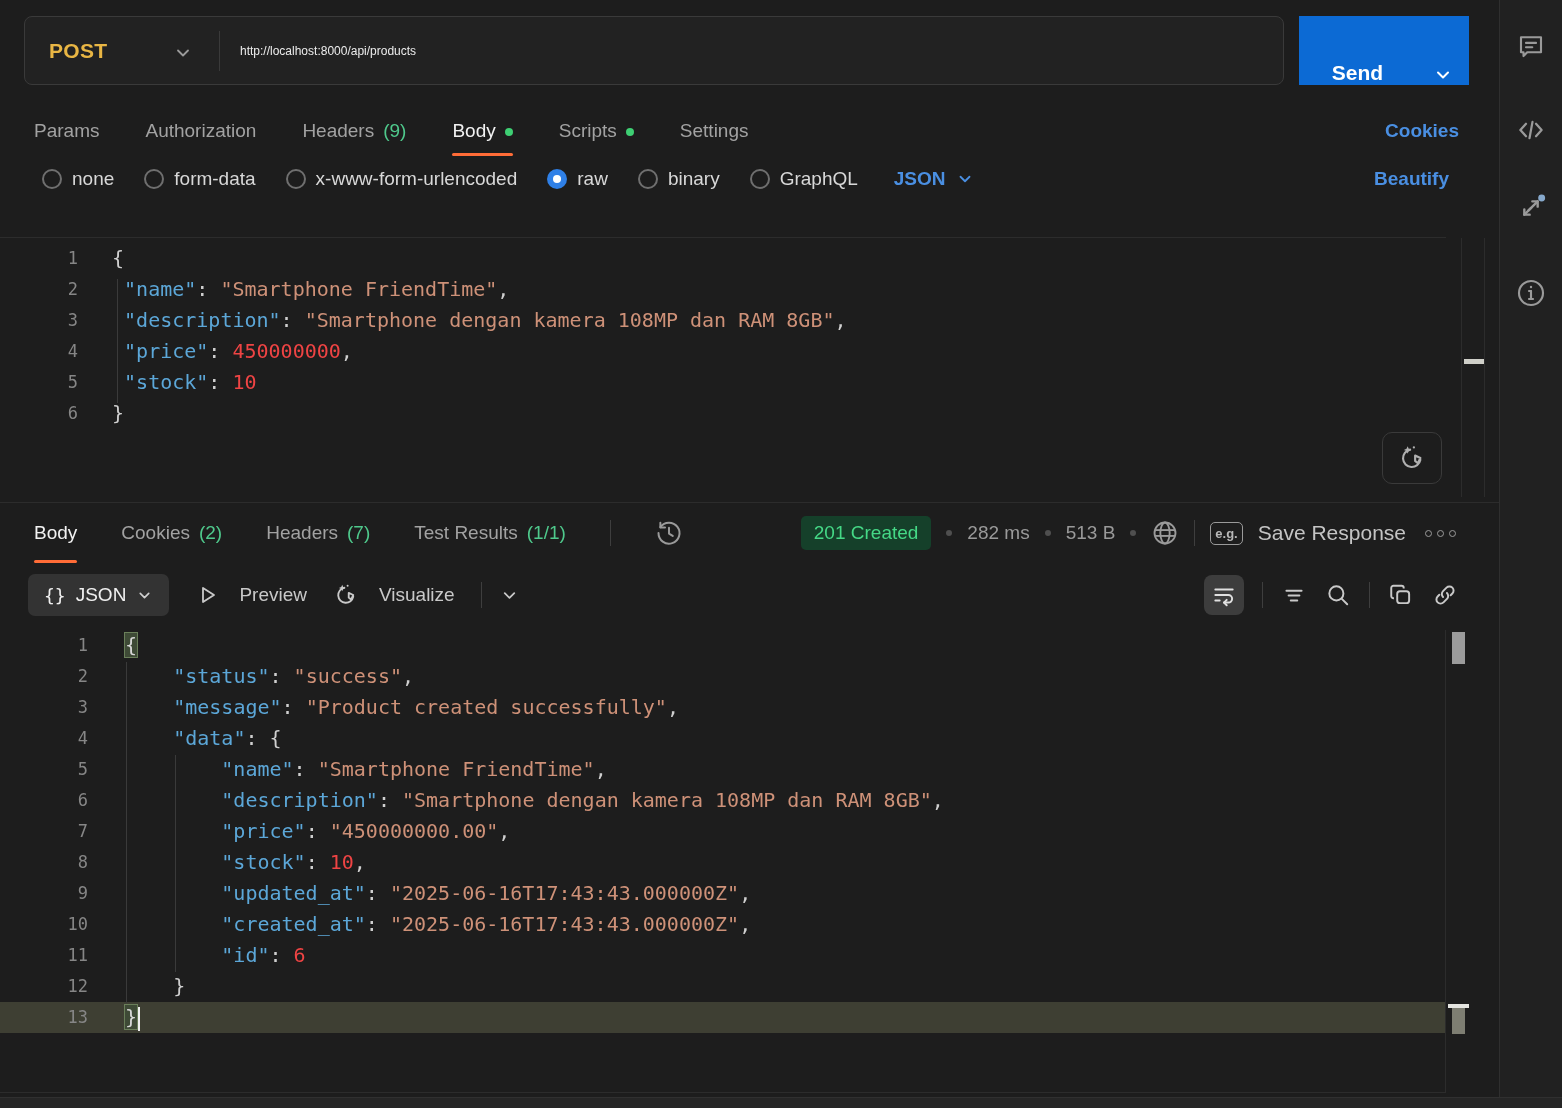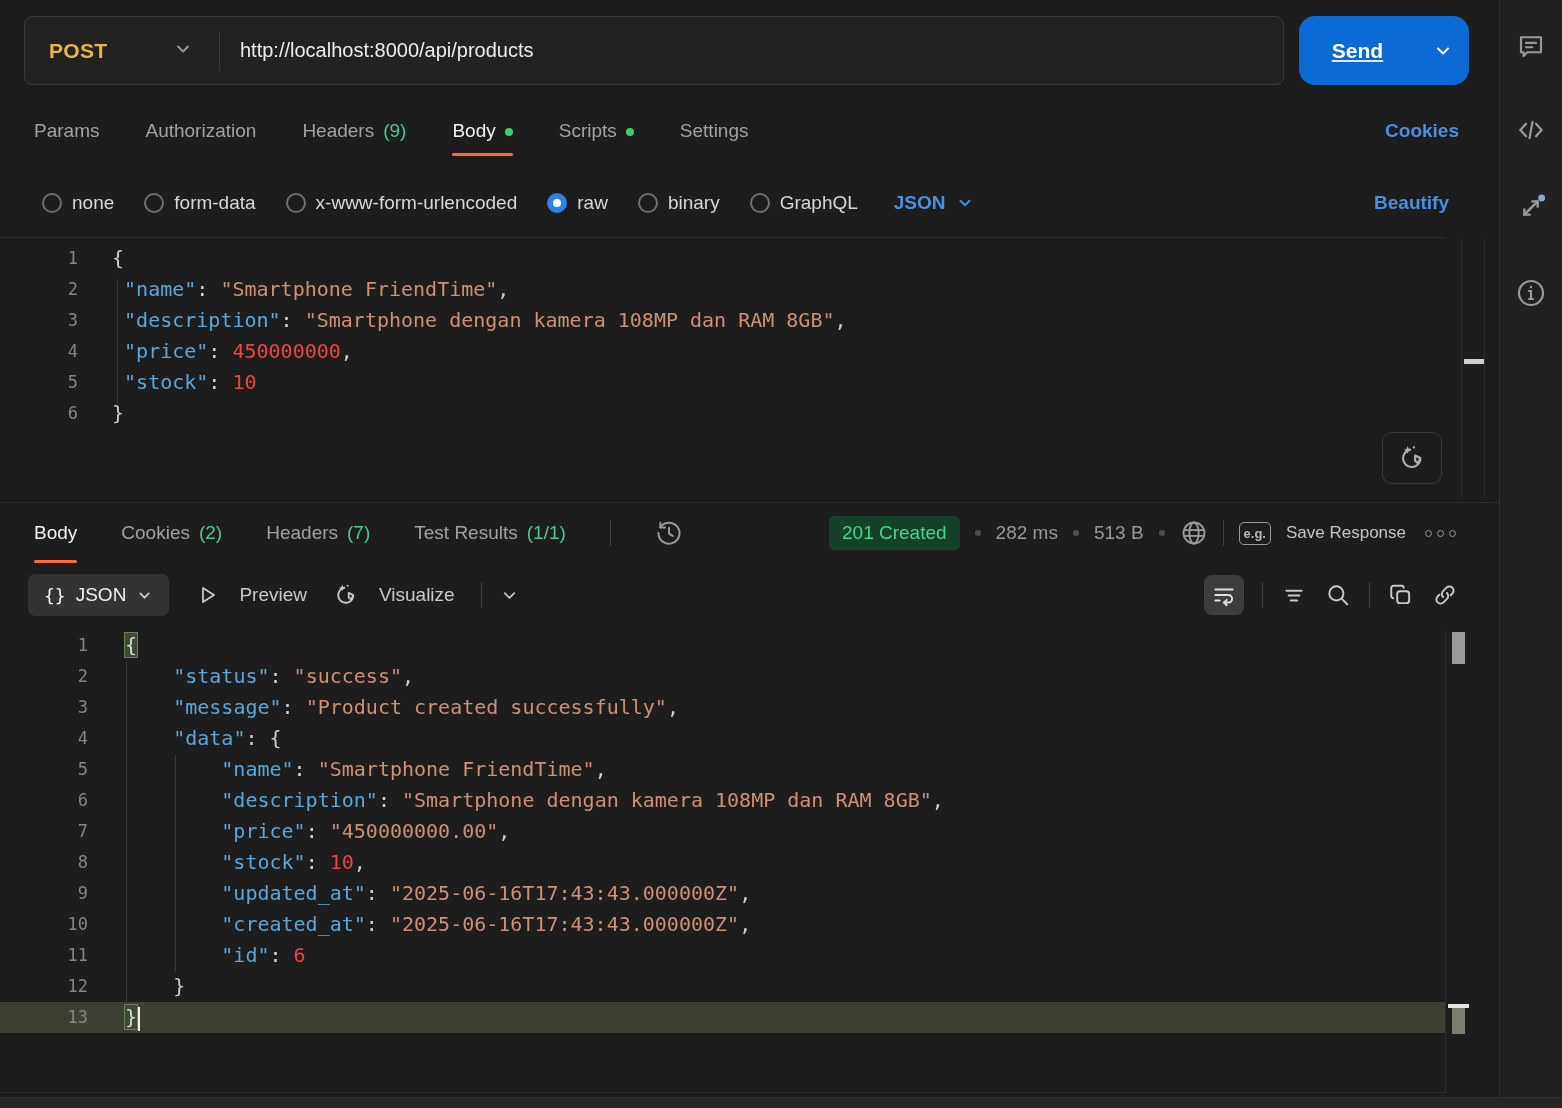"POST" .method { align-items: flex-start -> flex-end }
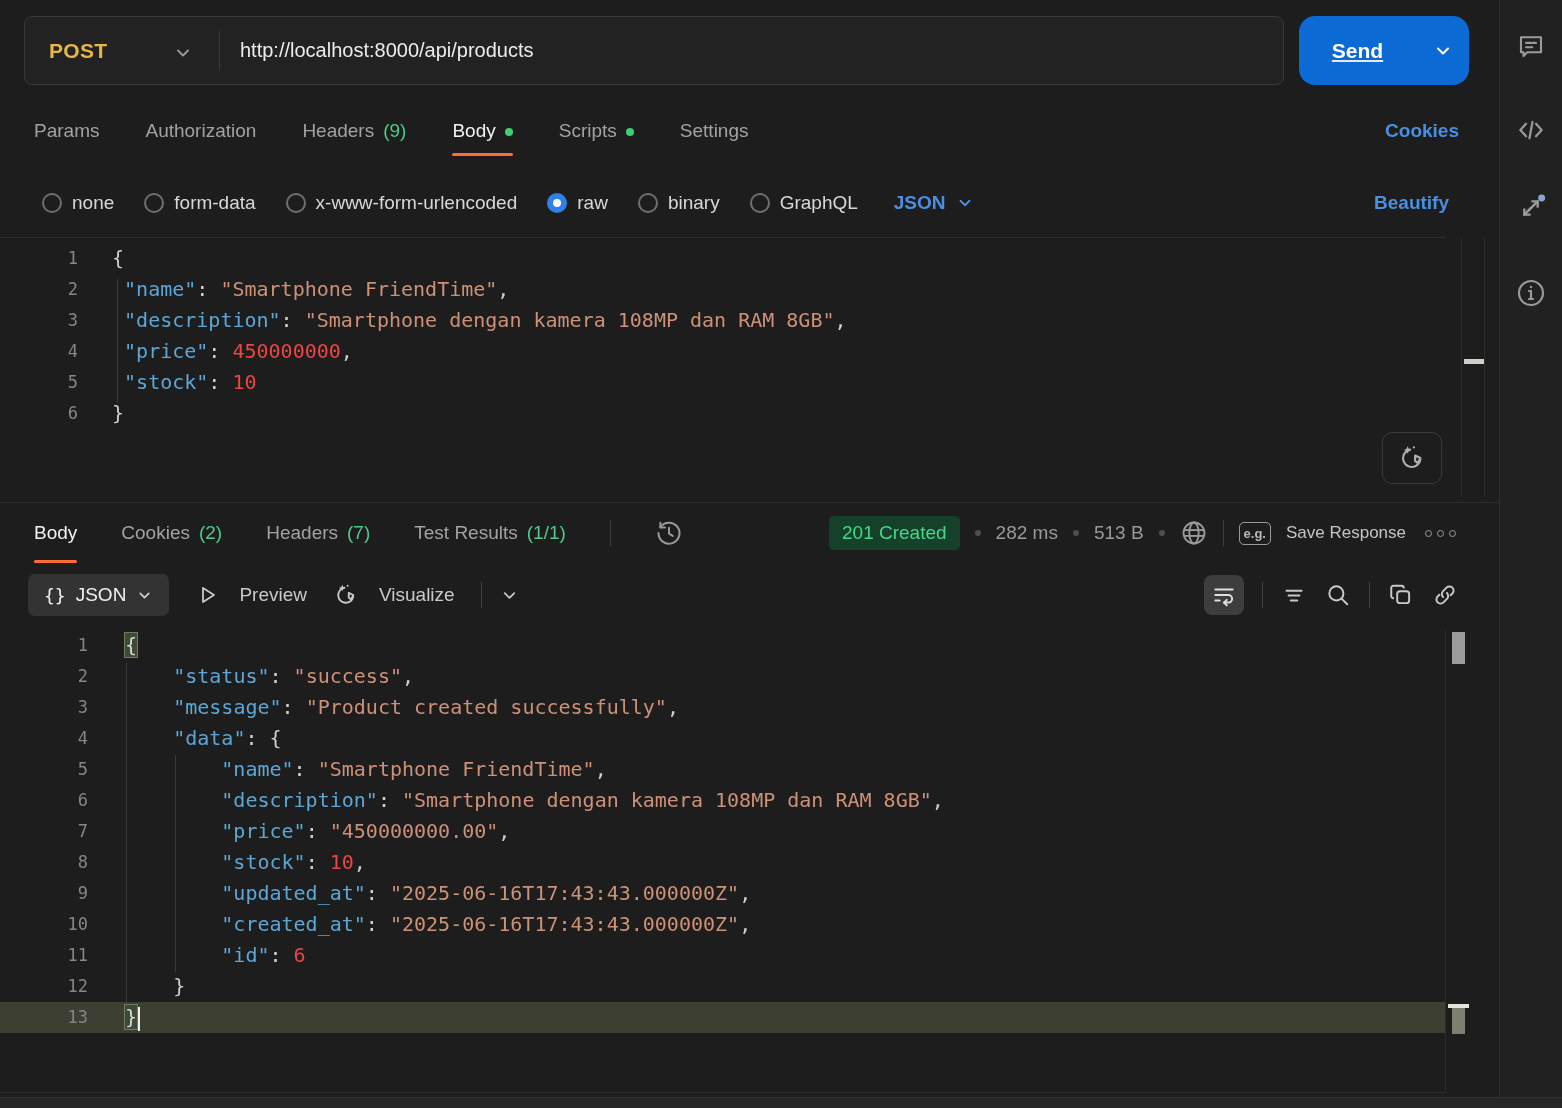"http://localhost:8000/api/products" .url-text { font-size: 20px -> 12px }
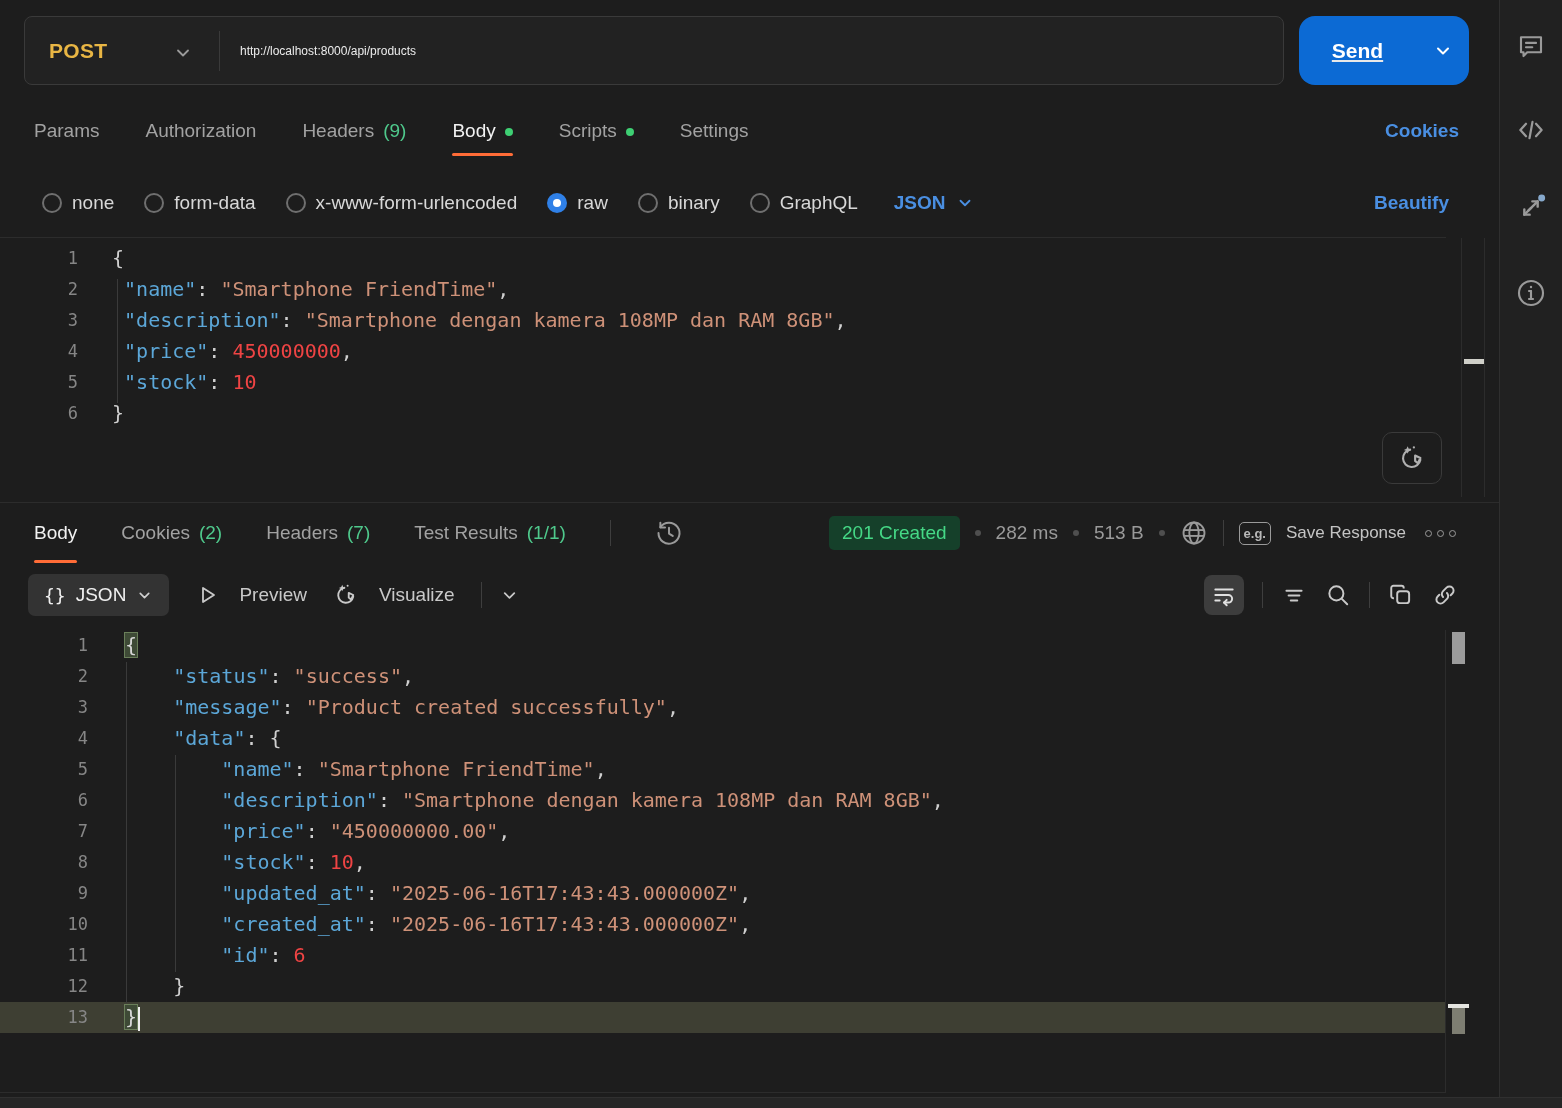"Send" .send-btn { align-items: center -> flex-end; border-radius: 16px -> 0; text-decoration: underline -> none }
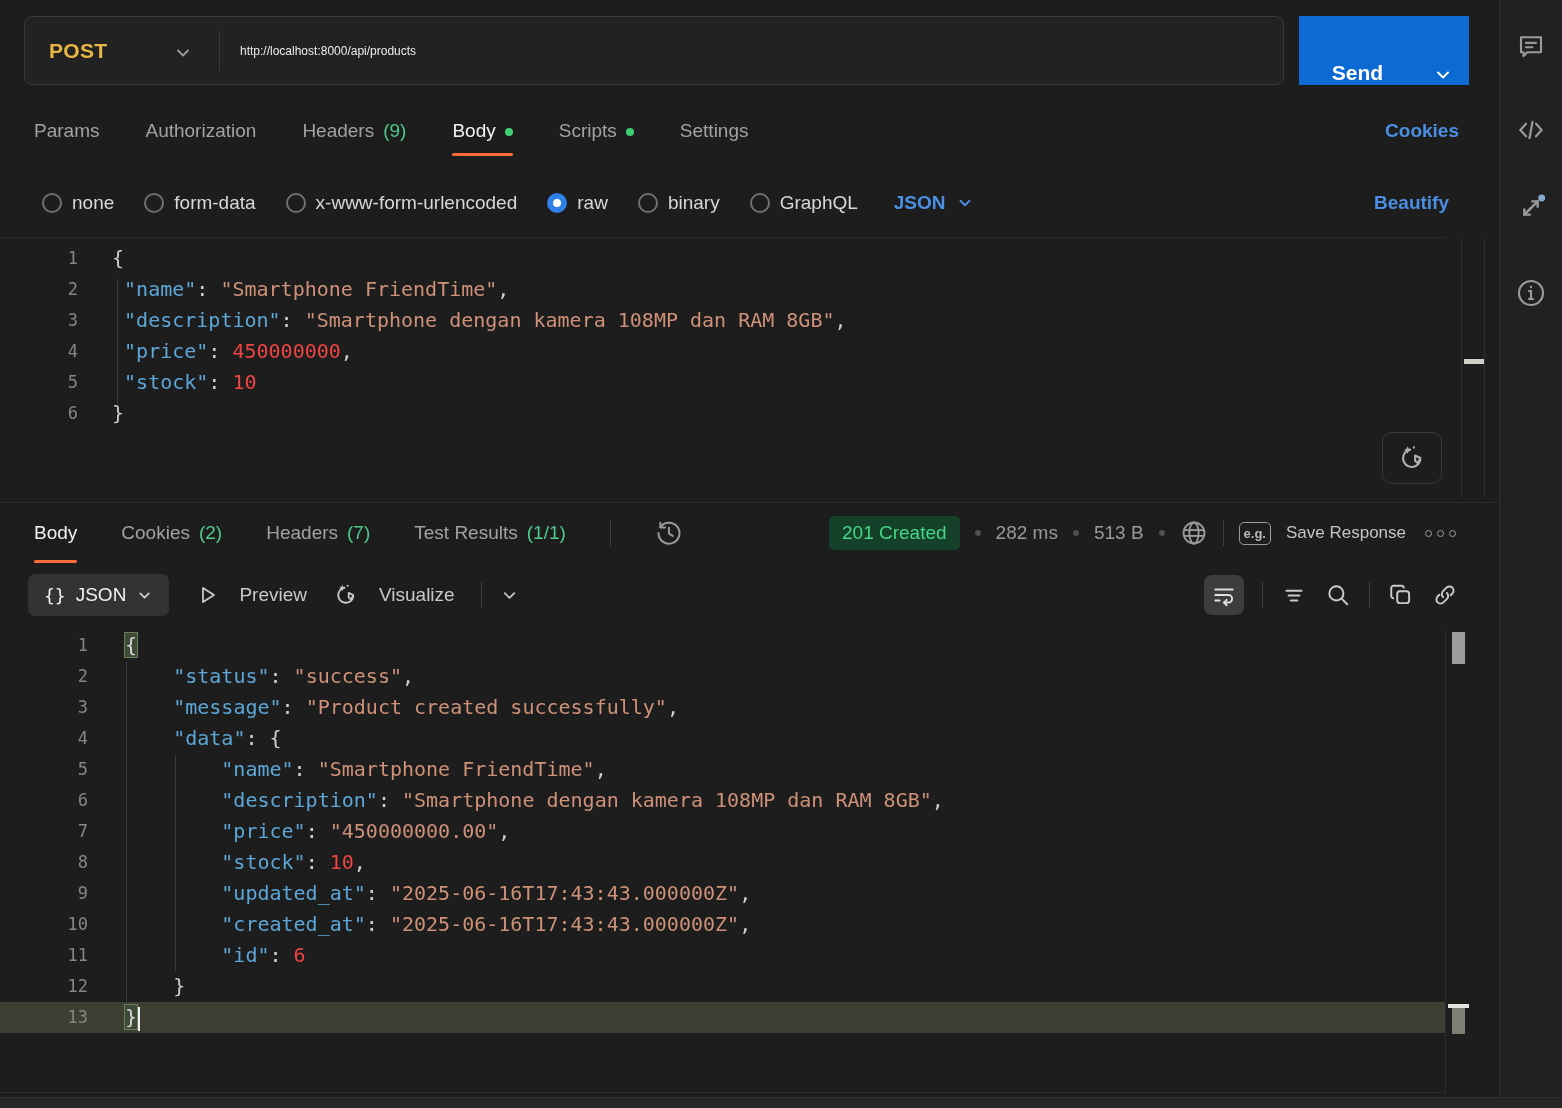"none" .radio-row { align-items: flex-end -> flex-start }
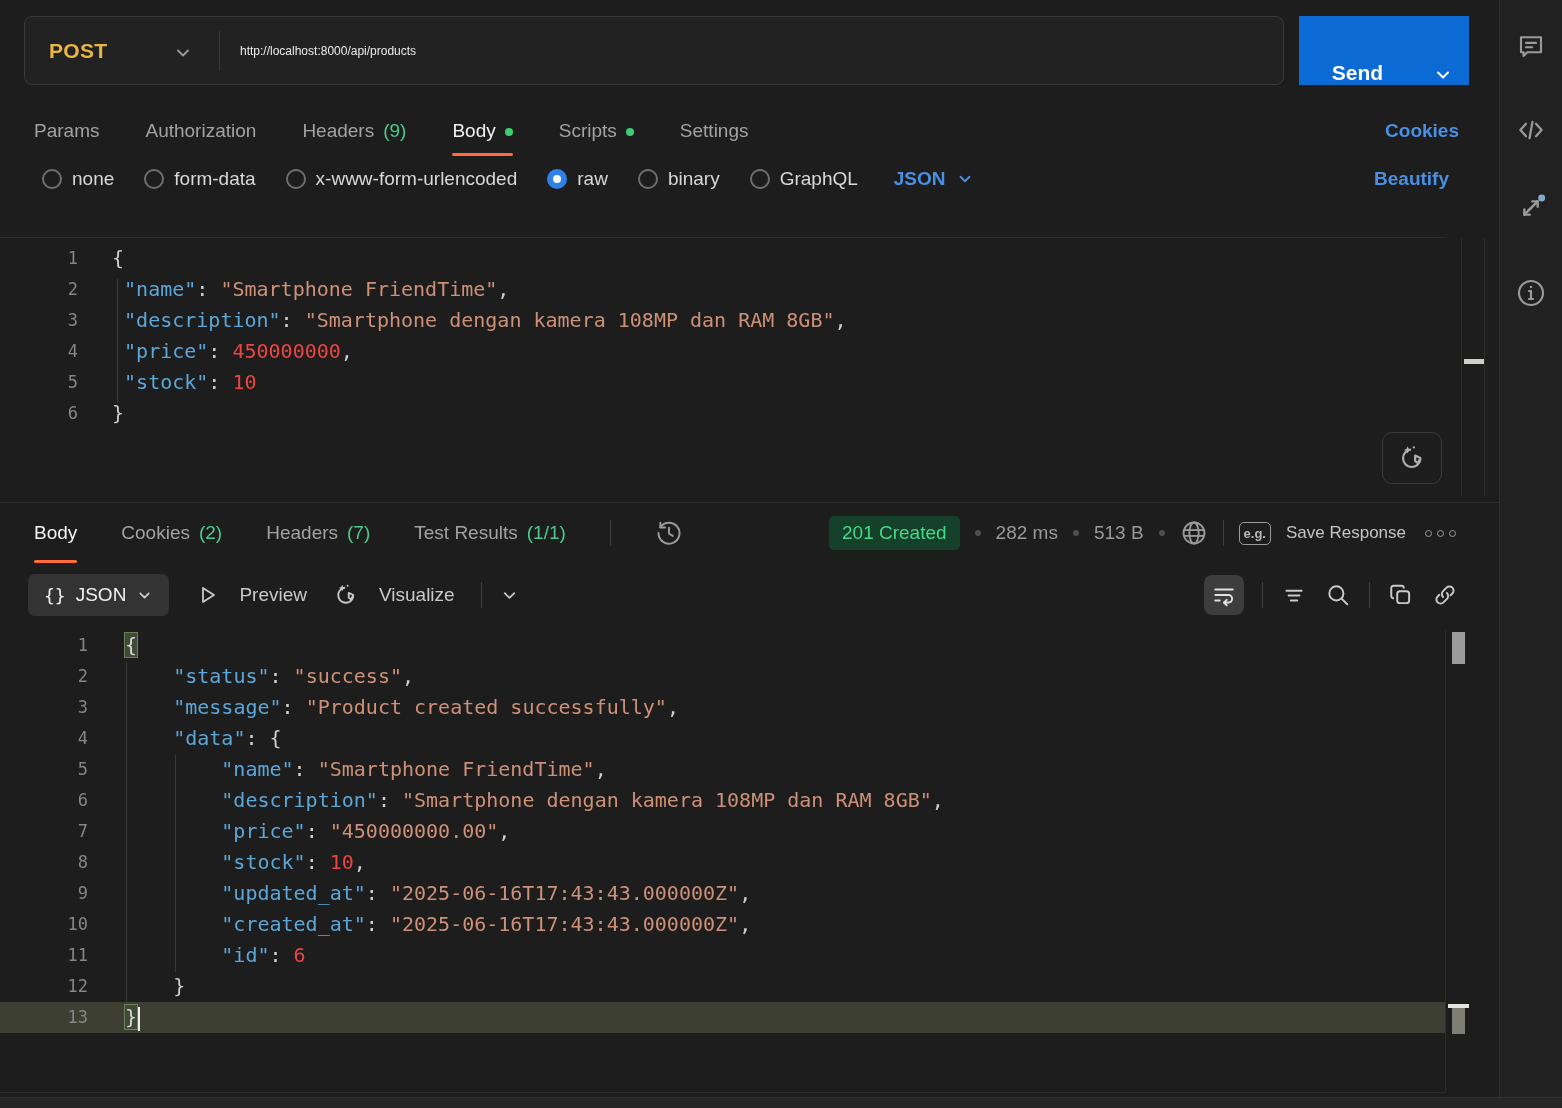"Save Response" .save-label { font-size: 17px -> 21px }
